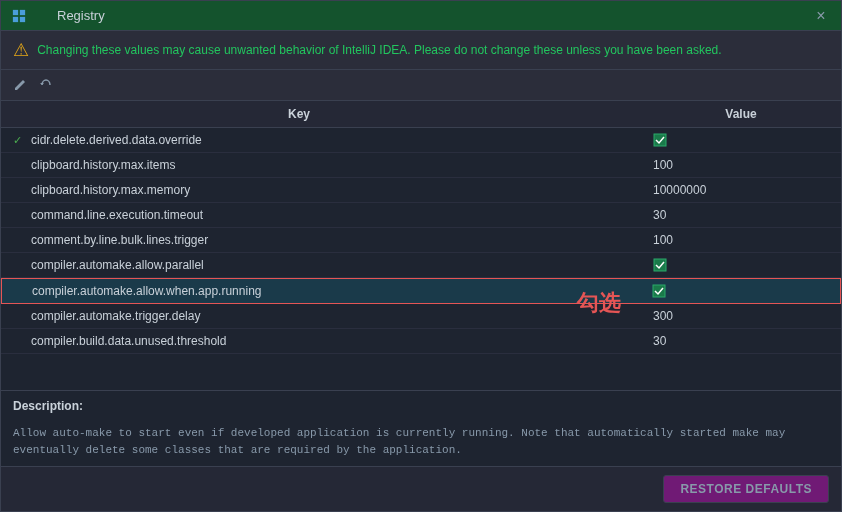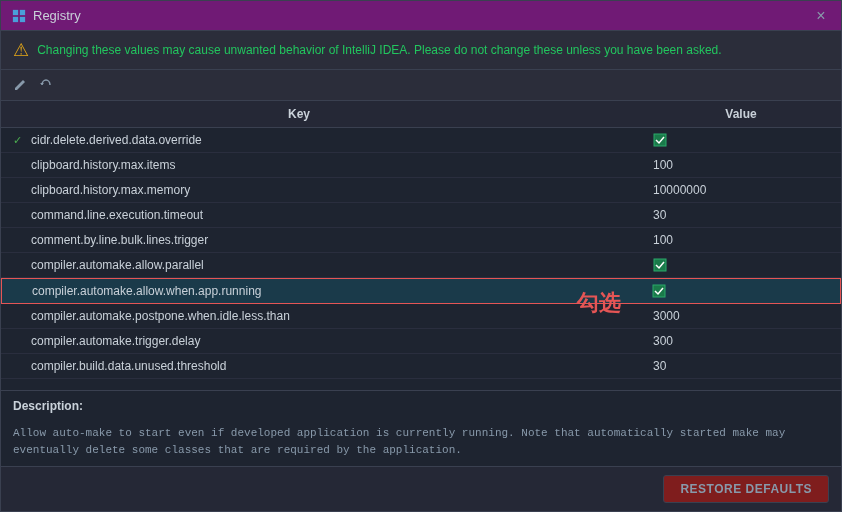"Registry" .title-bar { background: #701a75 -> #14532d; gap: none -> 24px }
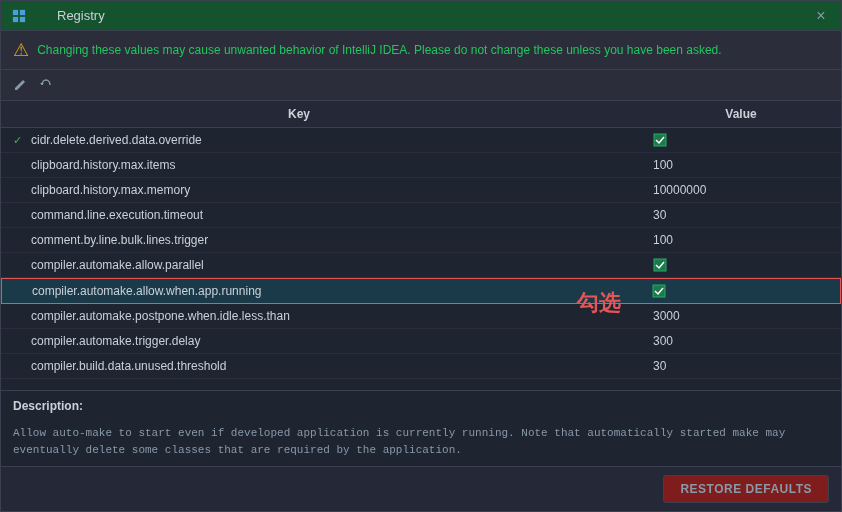"compiler.automake.postpone.when.idle.les" div.table-row { html: <div> <div> <span></span> <span>compiler.automake.postpone.when.idle.less.than</span> </div> <div> <span>3000</span> </div> </div> -> none }
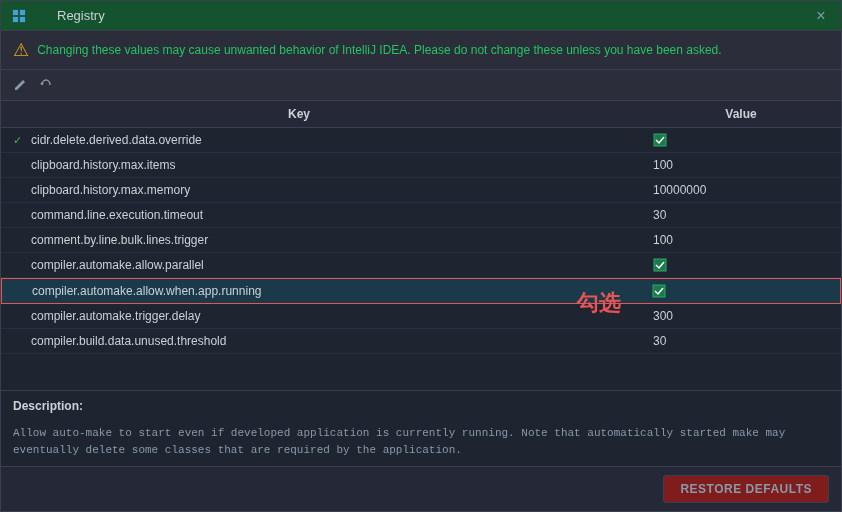"RESTORE DEFAULTS" .btn-secondary { background: #7f1d1d -> #701a75 }
